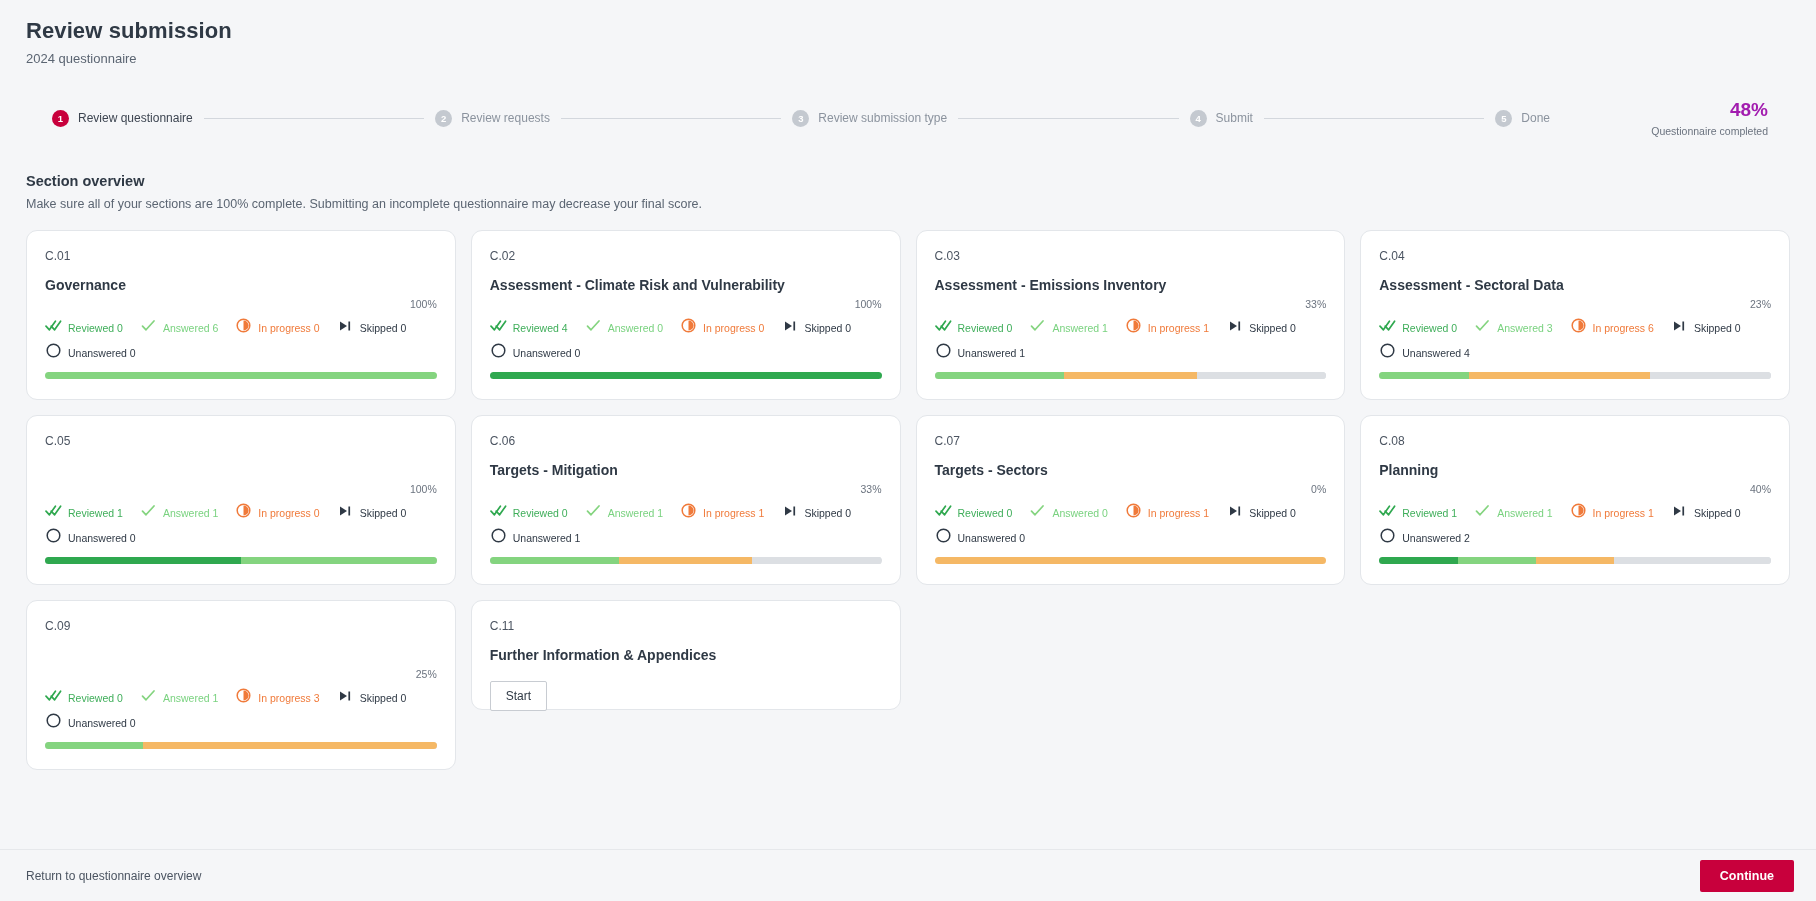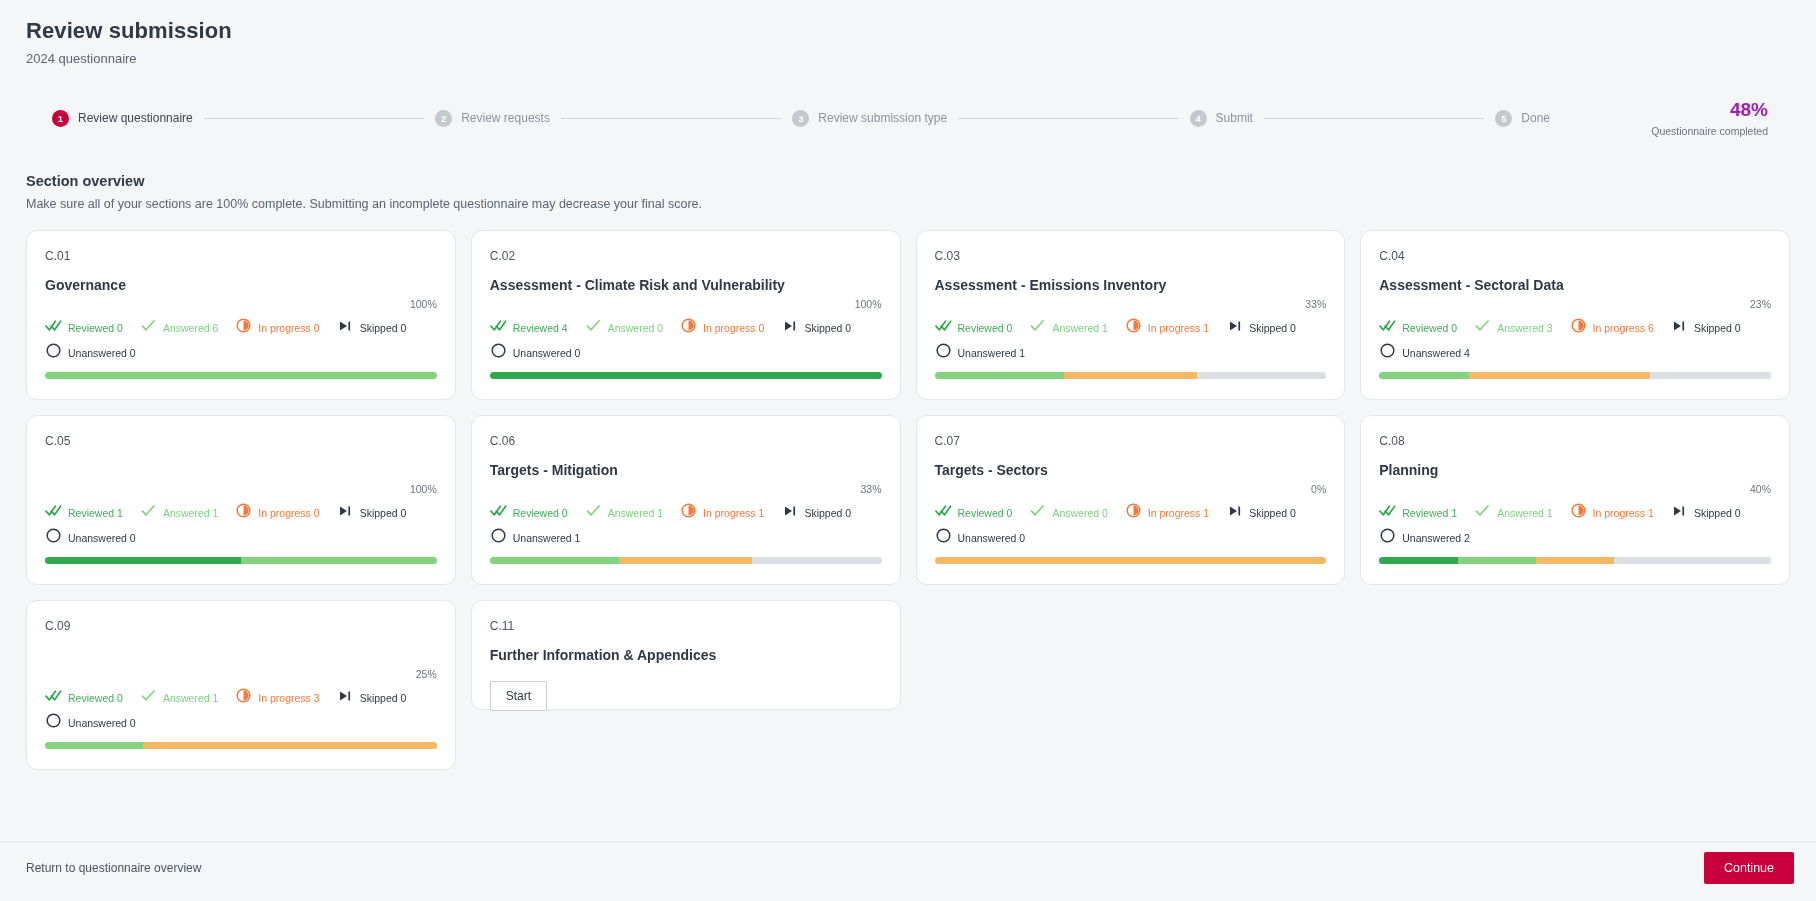"Return to questionnaire overview" .footer { bottom: 8px -> 0 }
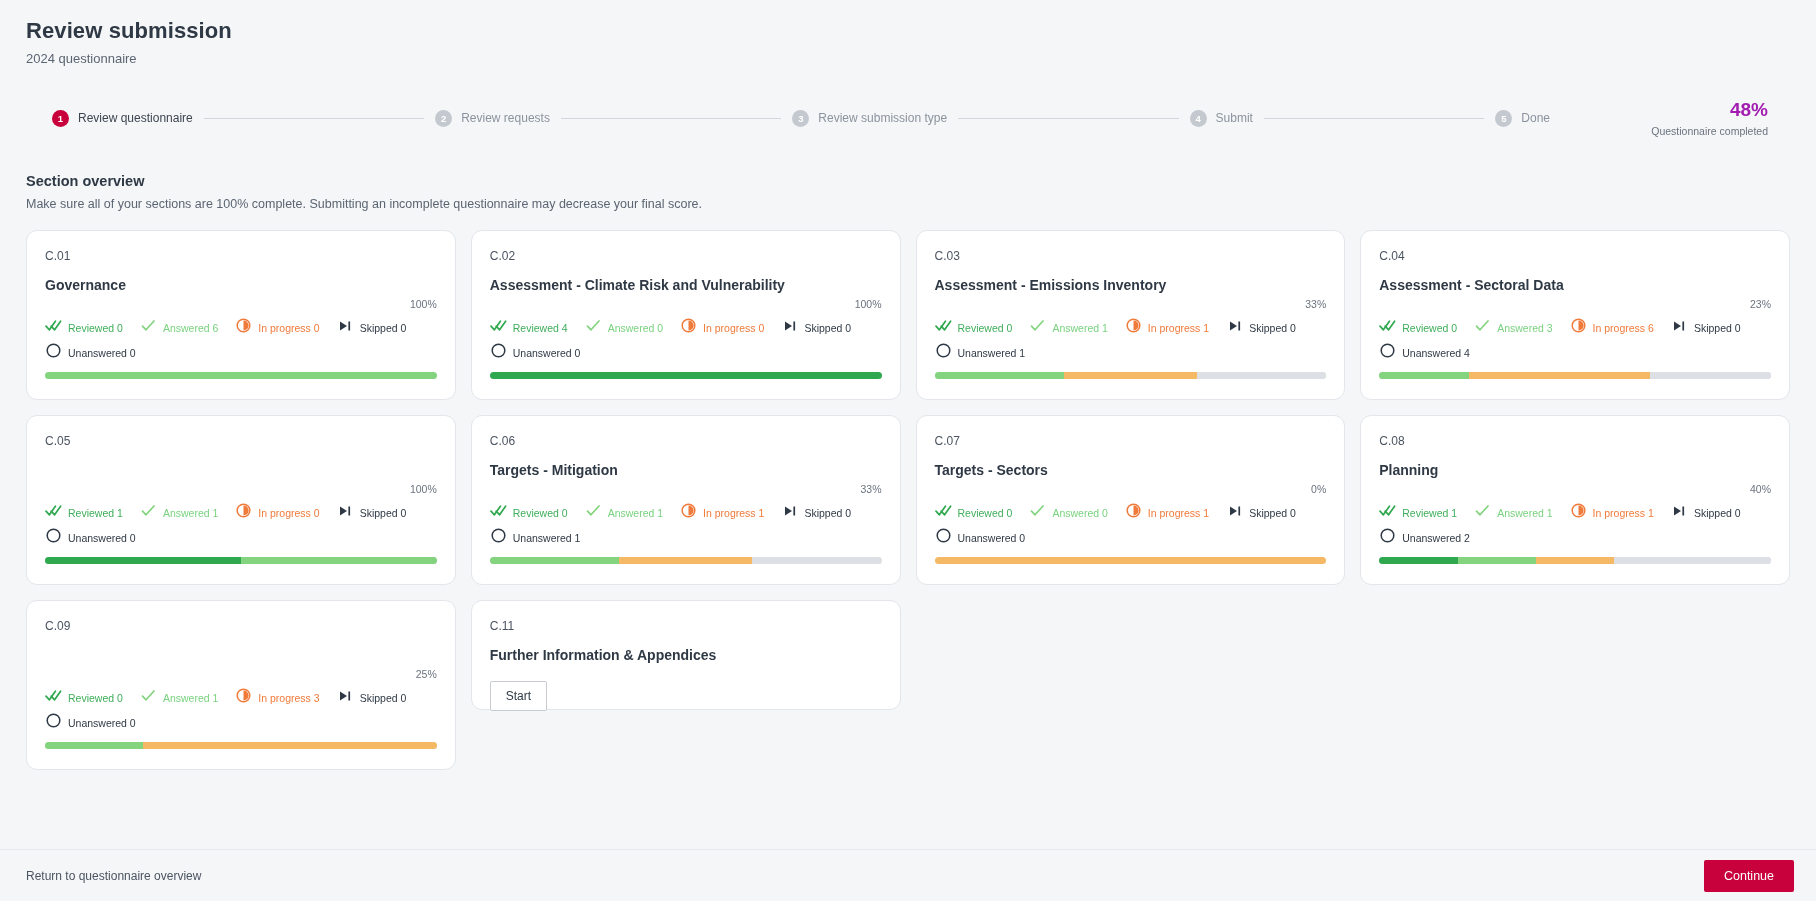"Continue" .continue-btn { font-weight: normal -> bold }
